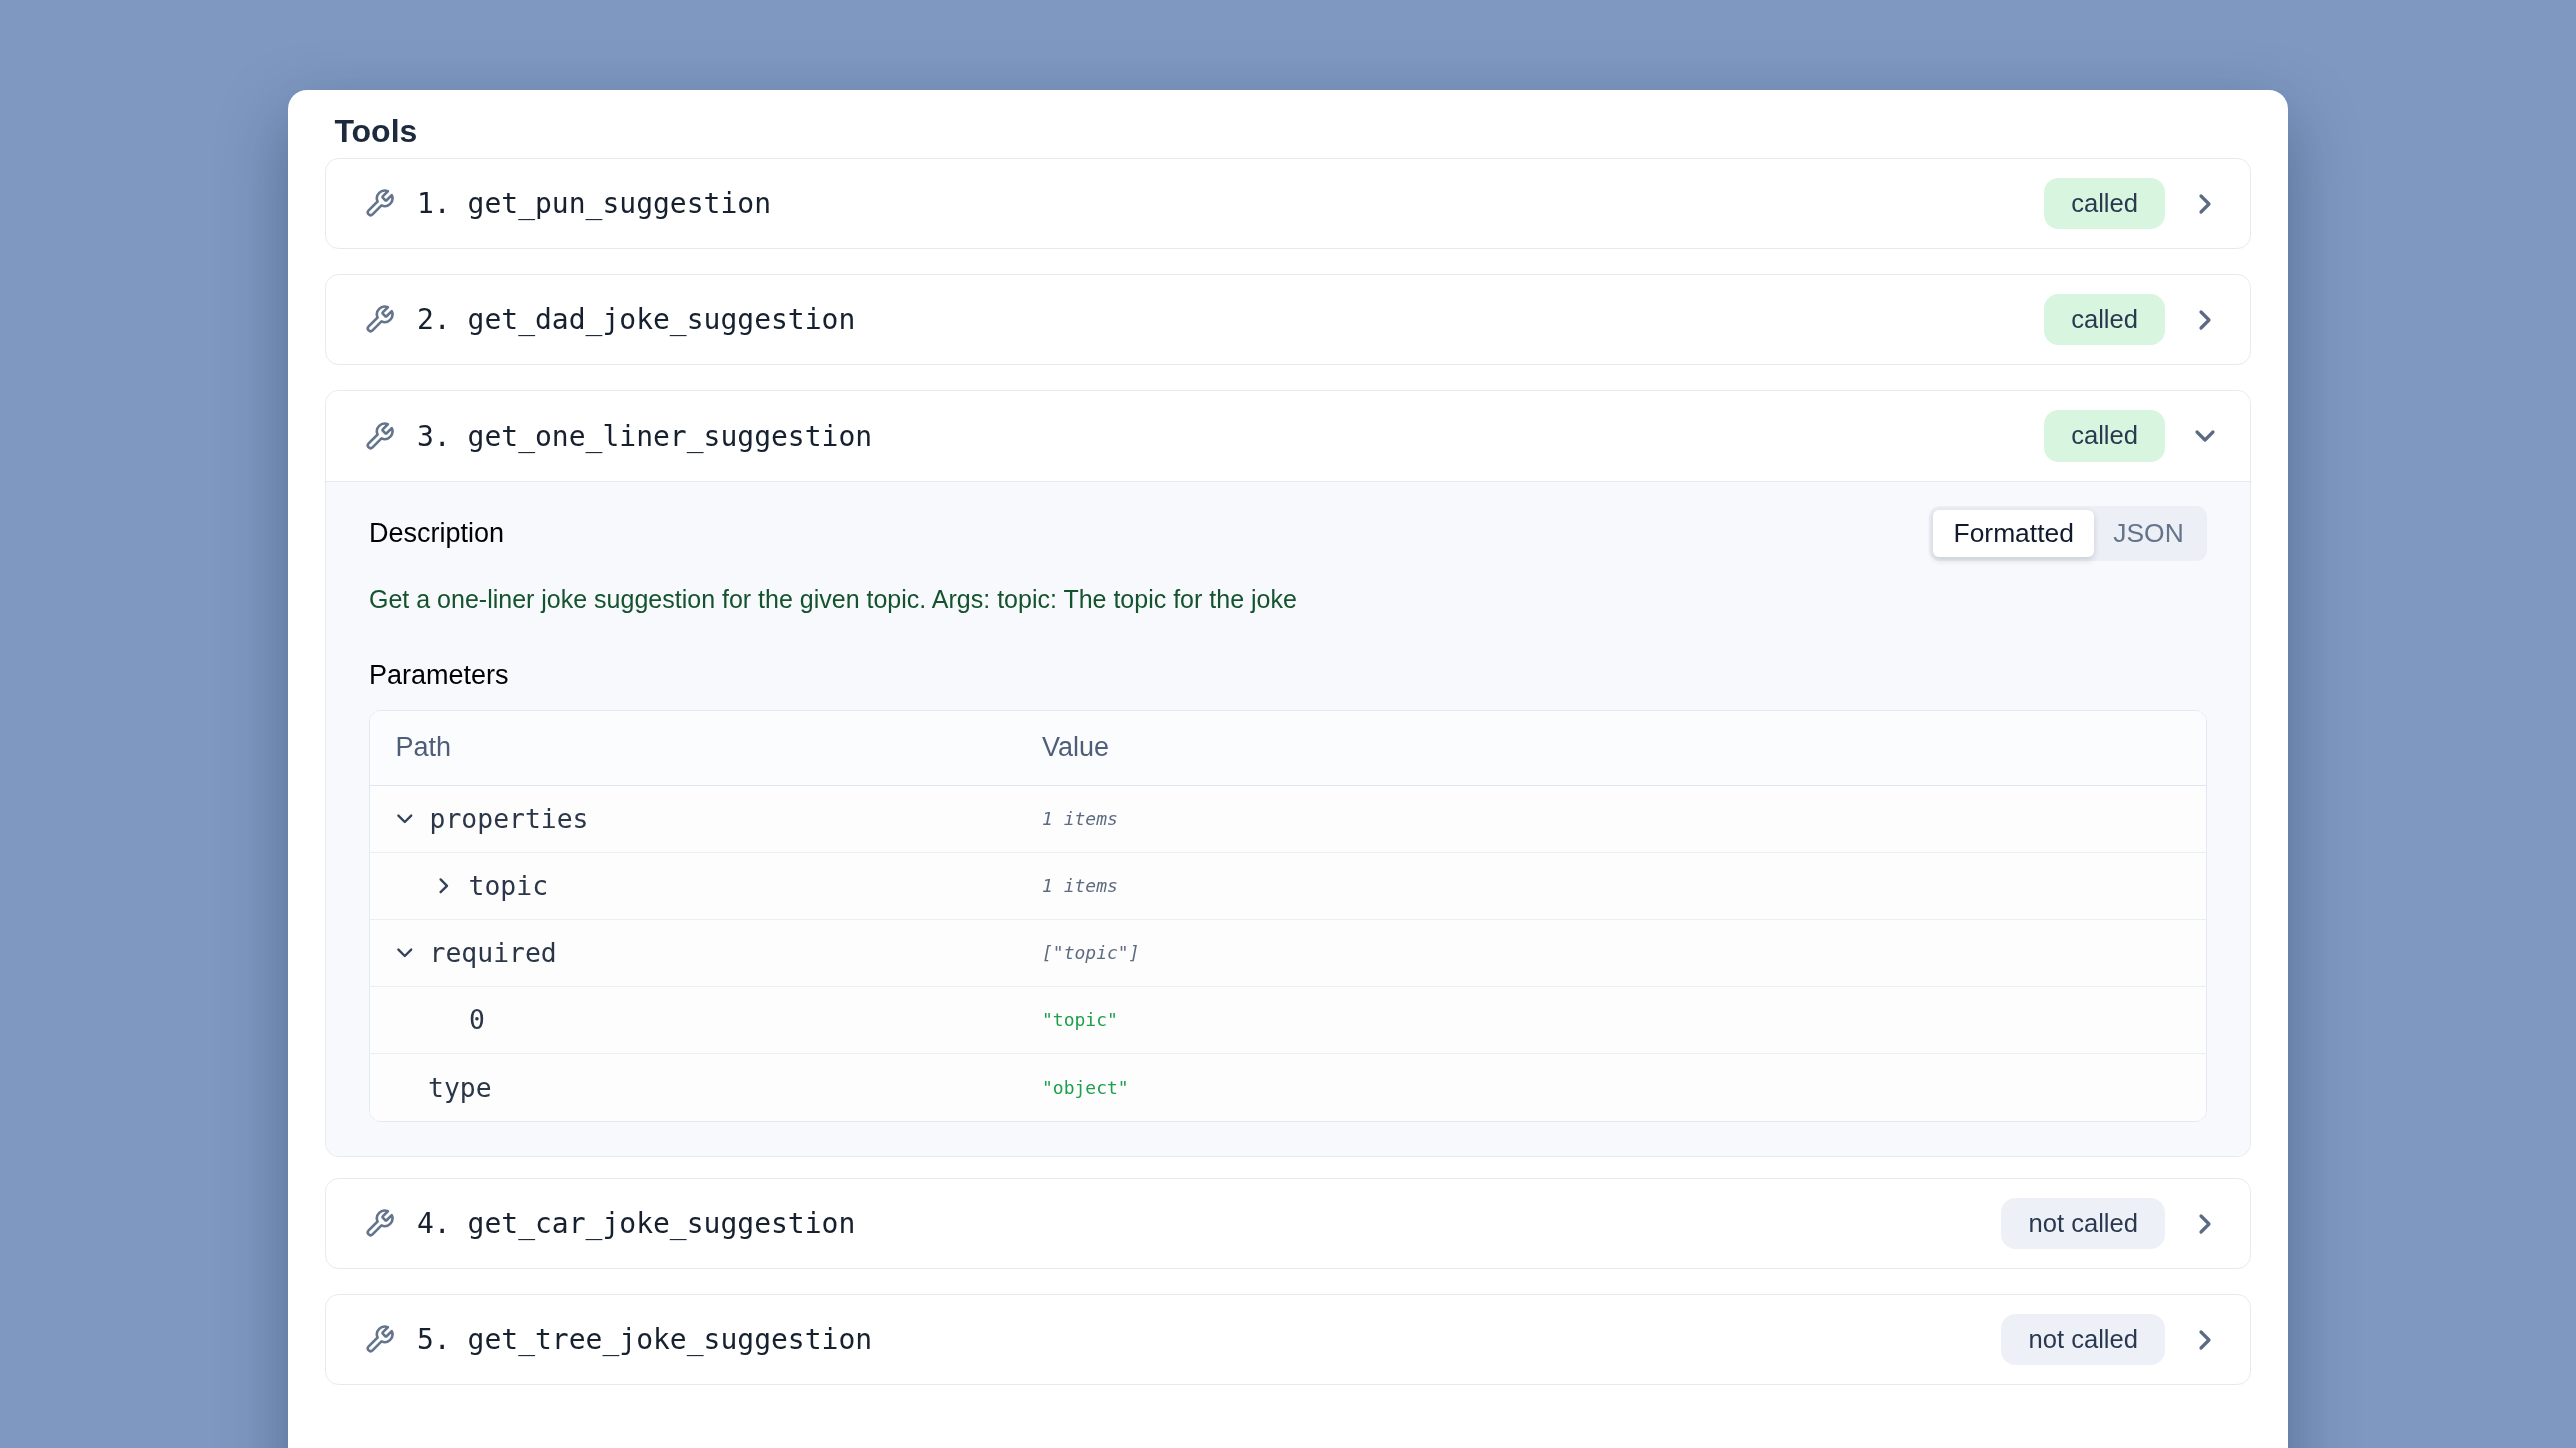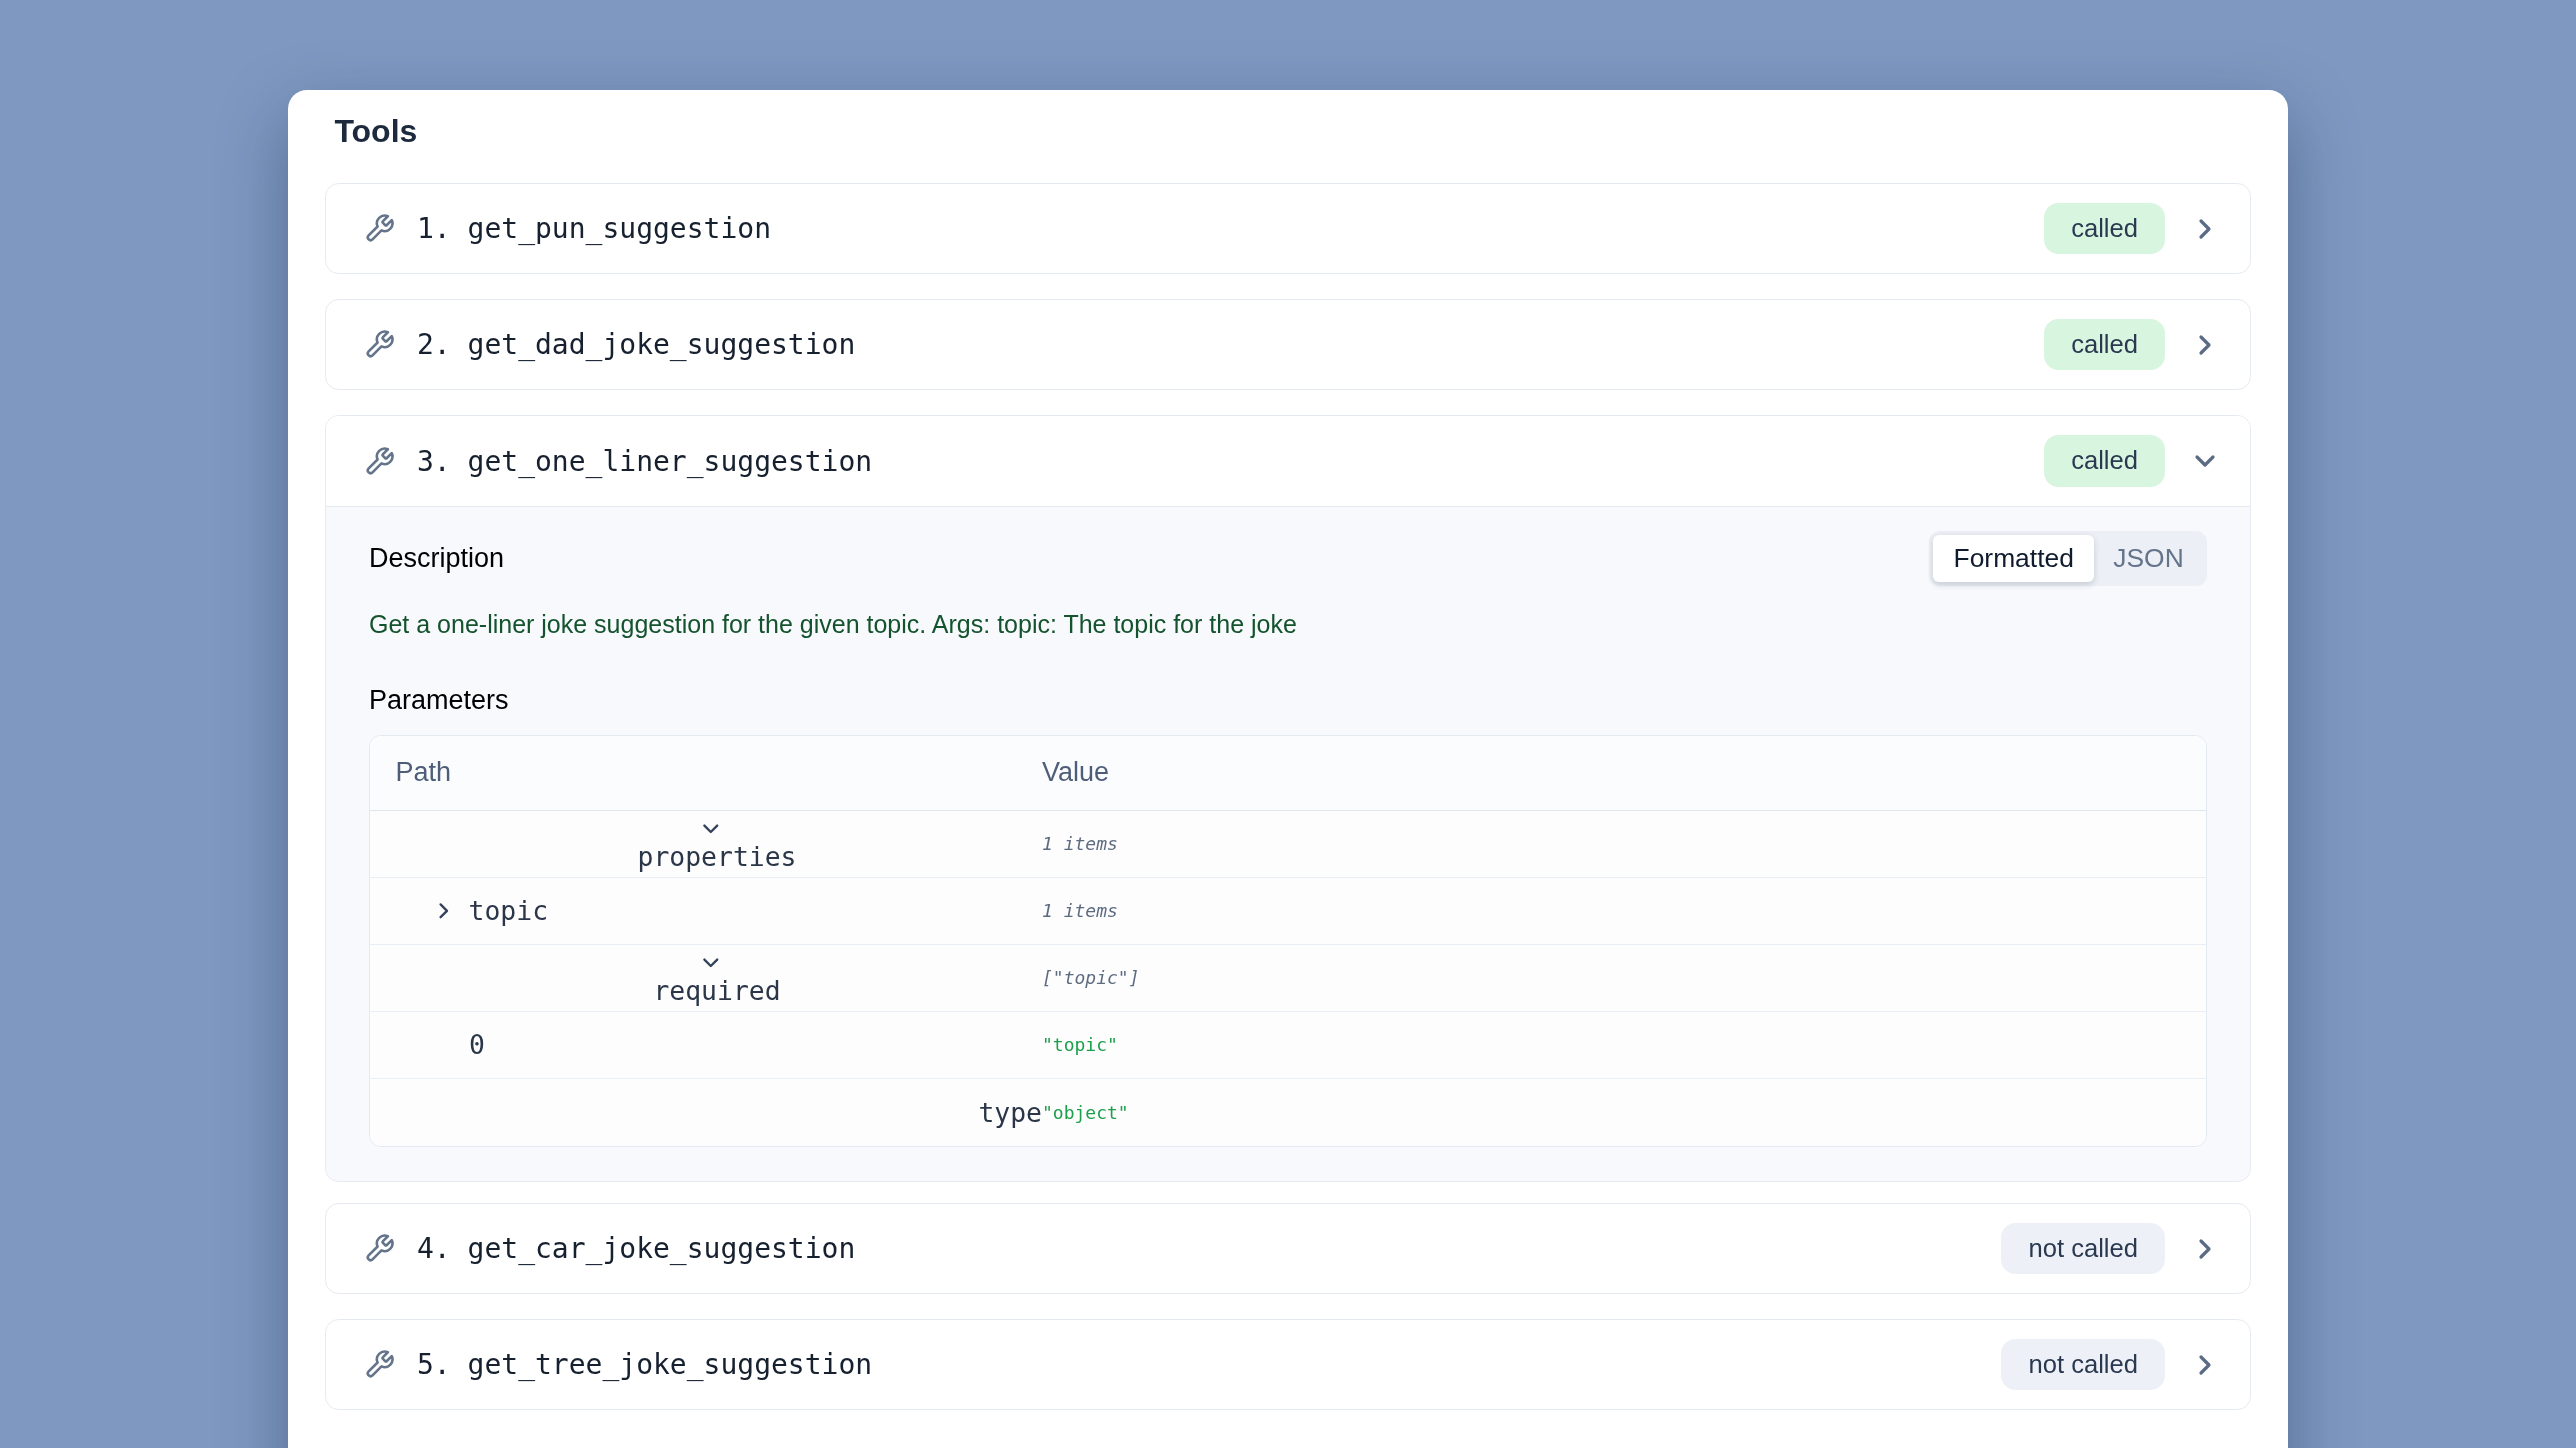"Tools" .card-title { margin-bottom: 32px -> 7px }
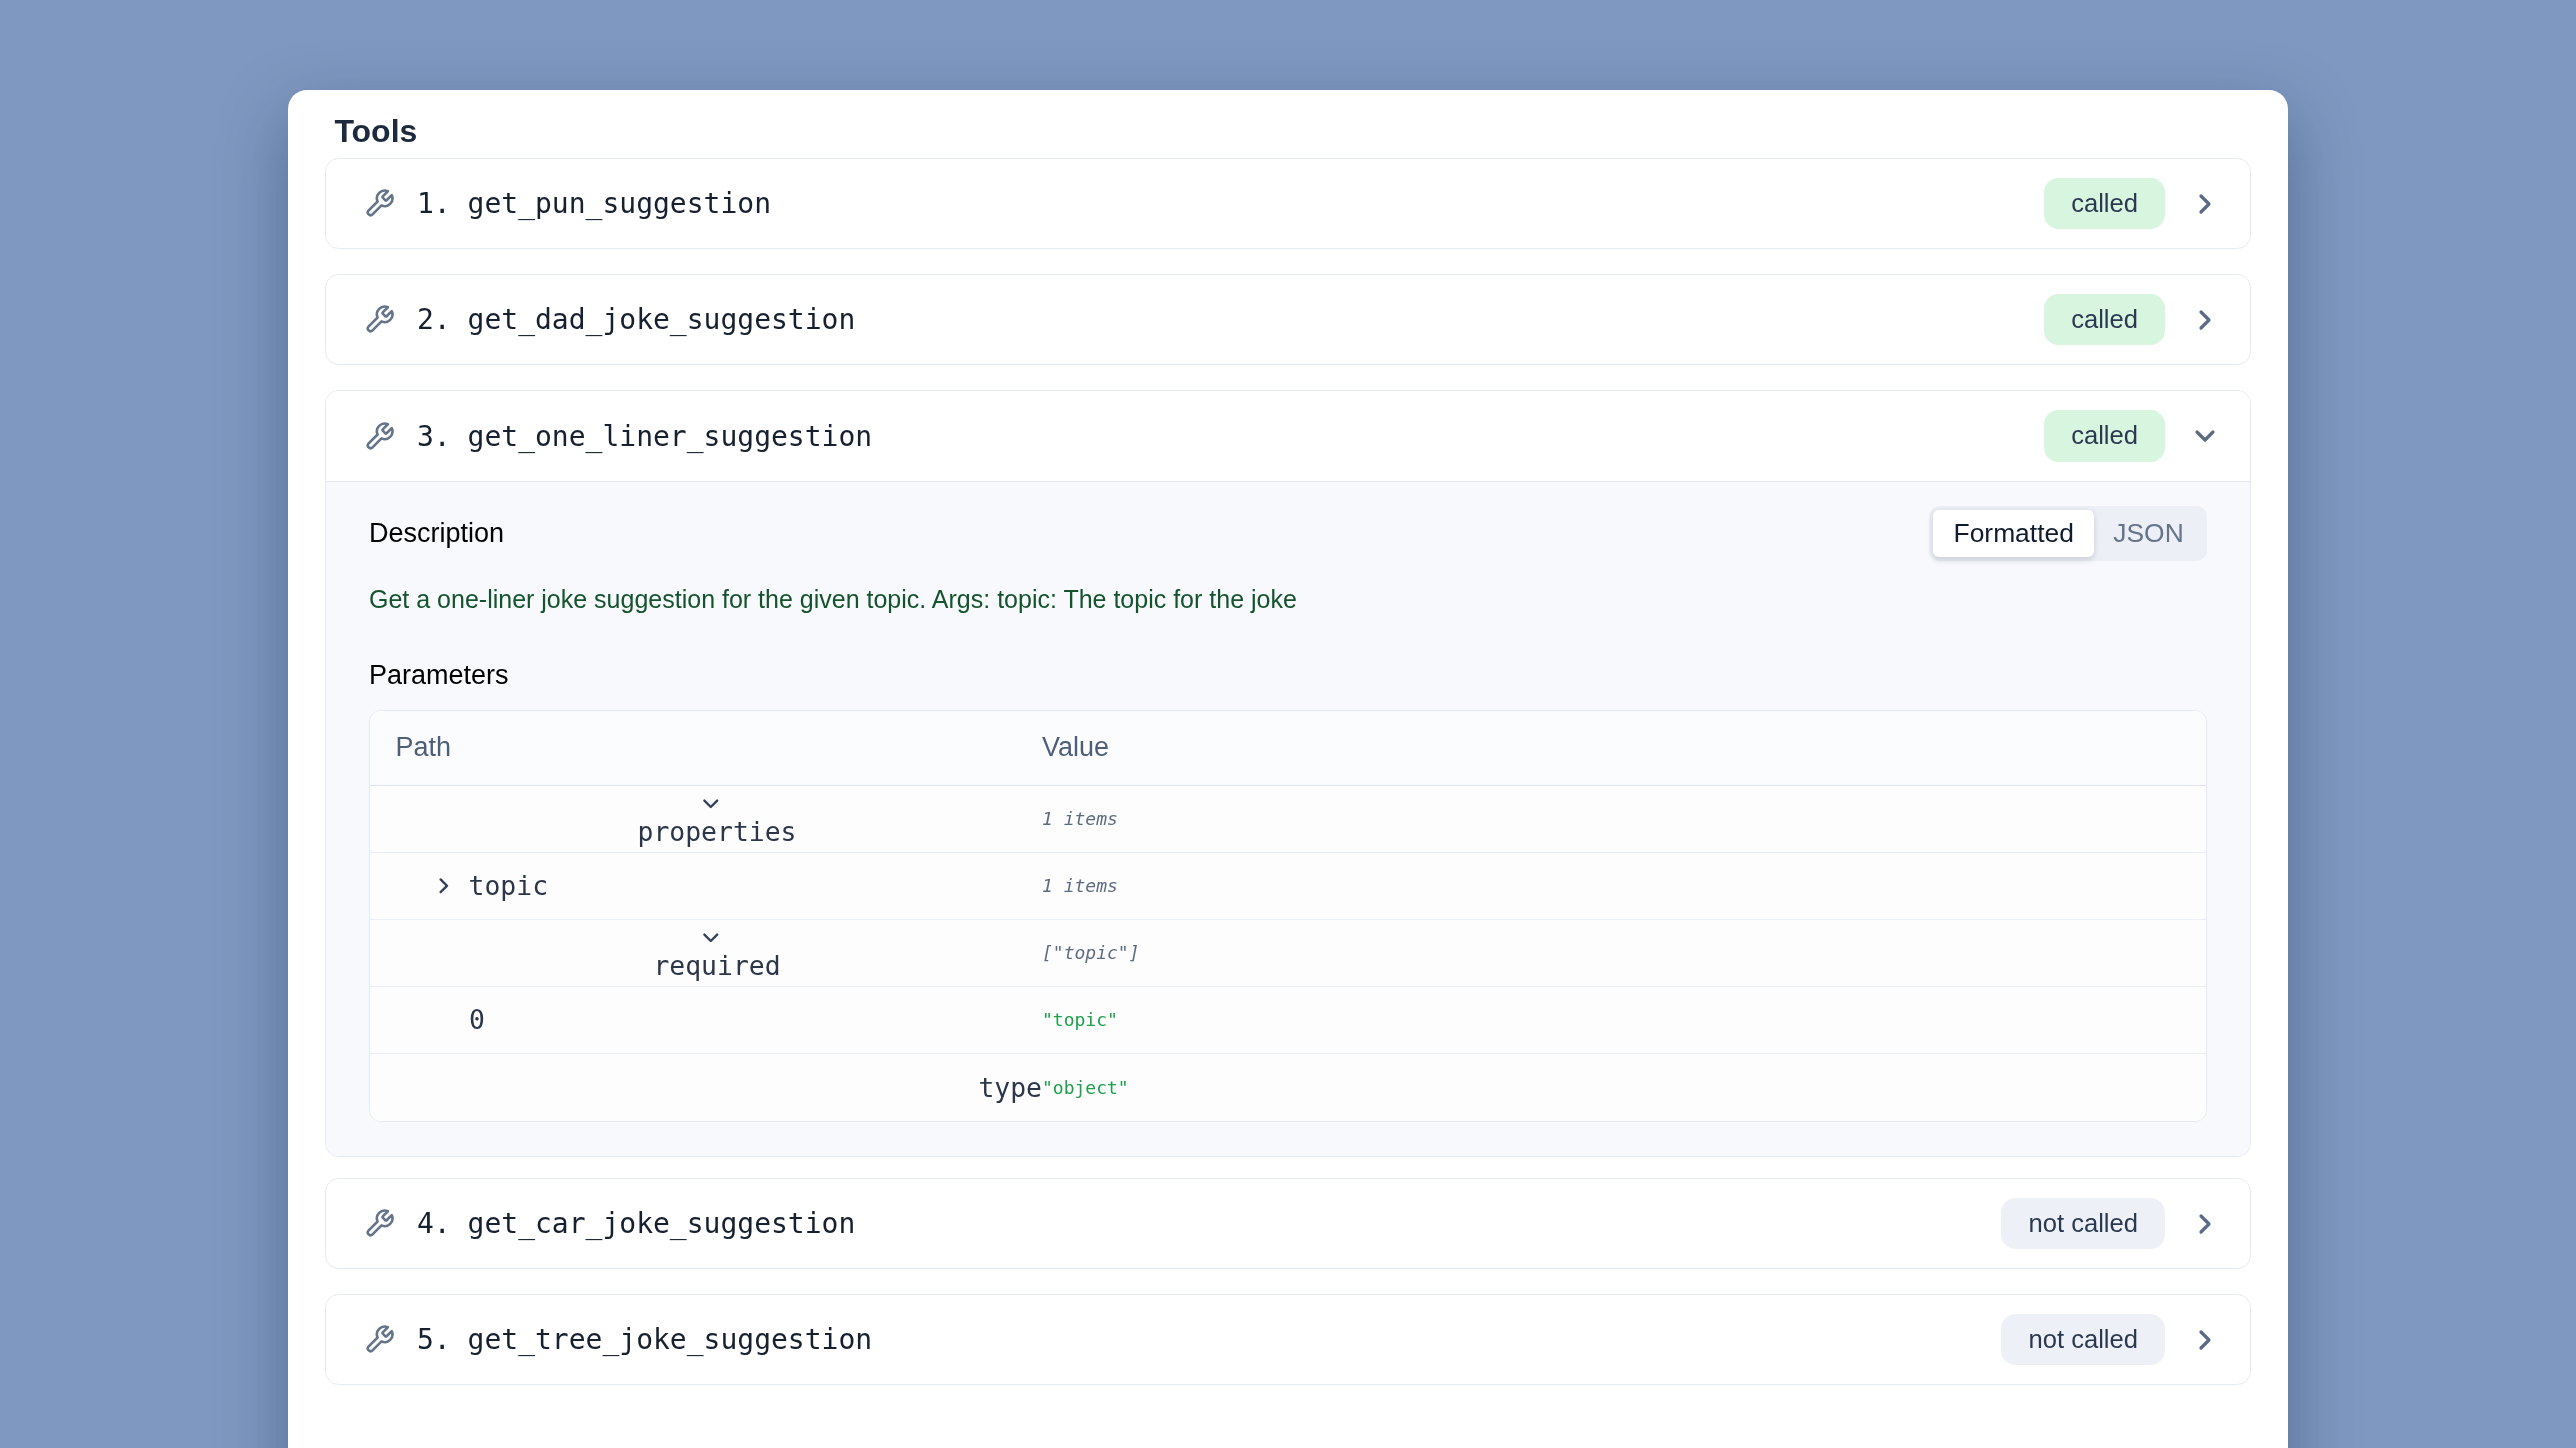"properties" .indent0 { flex-direction: column -> none }
